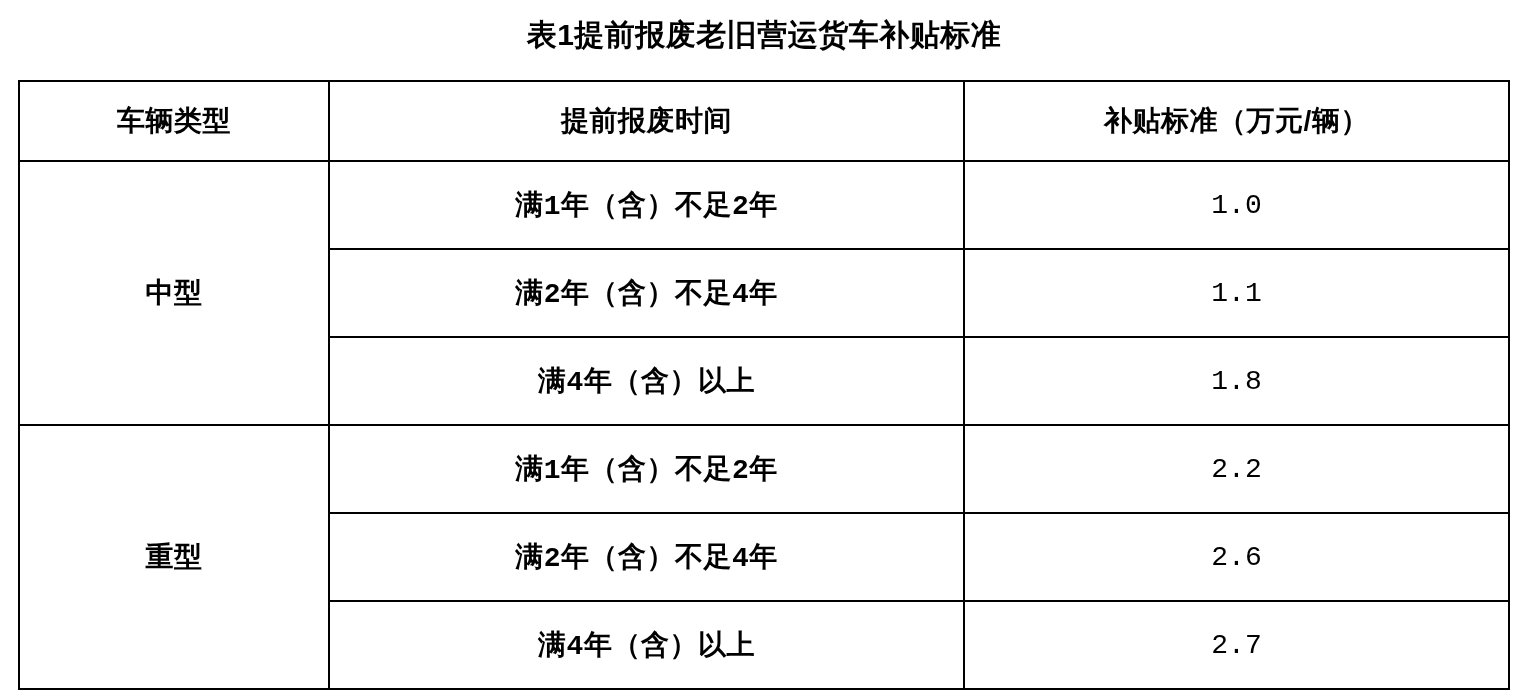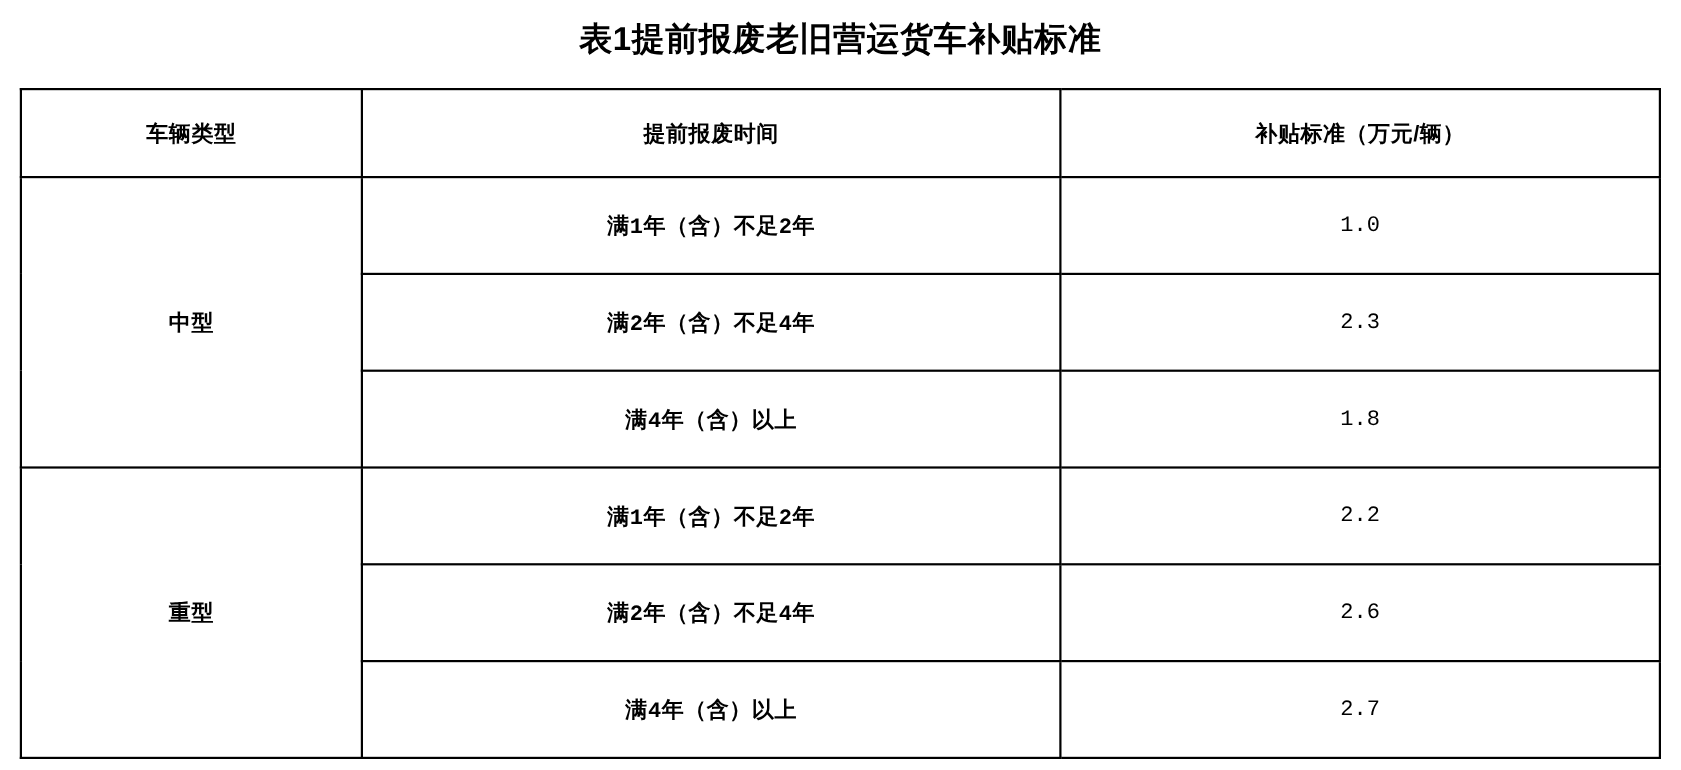"车辆类型" table.subsidy-table td { font-size: 20px -> 28px }
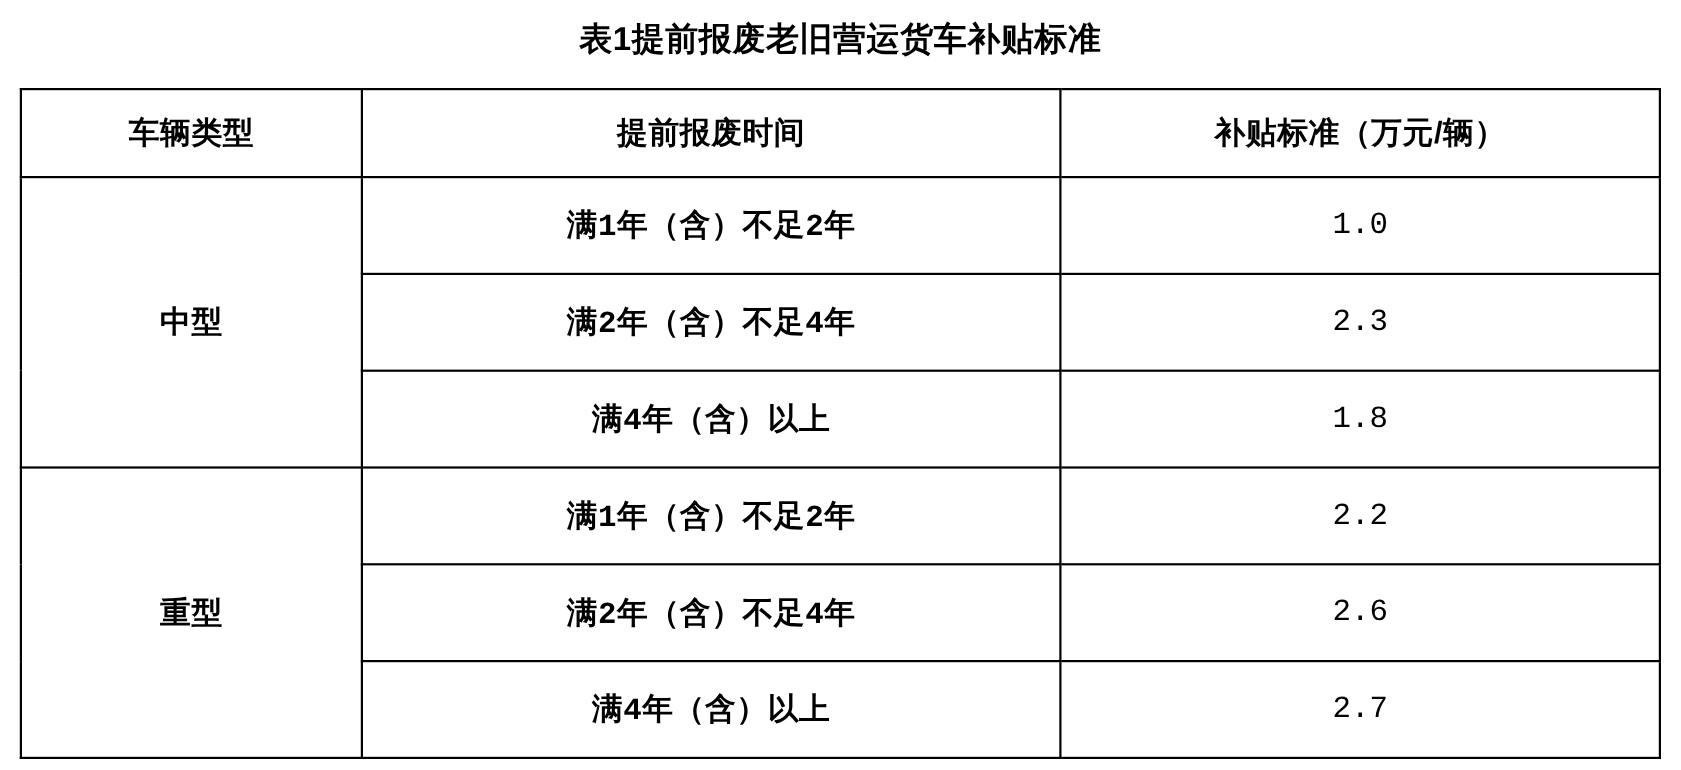"2.3" td.cell-num { text: 2.3 -> 1.1 }
